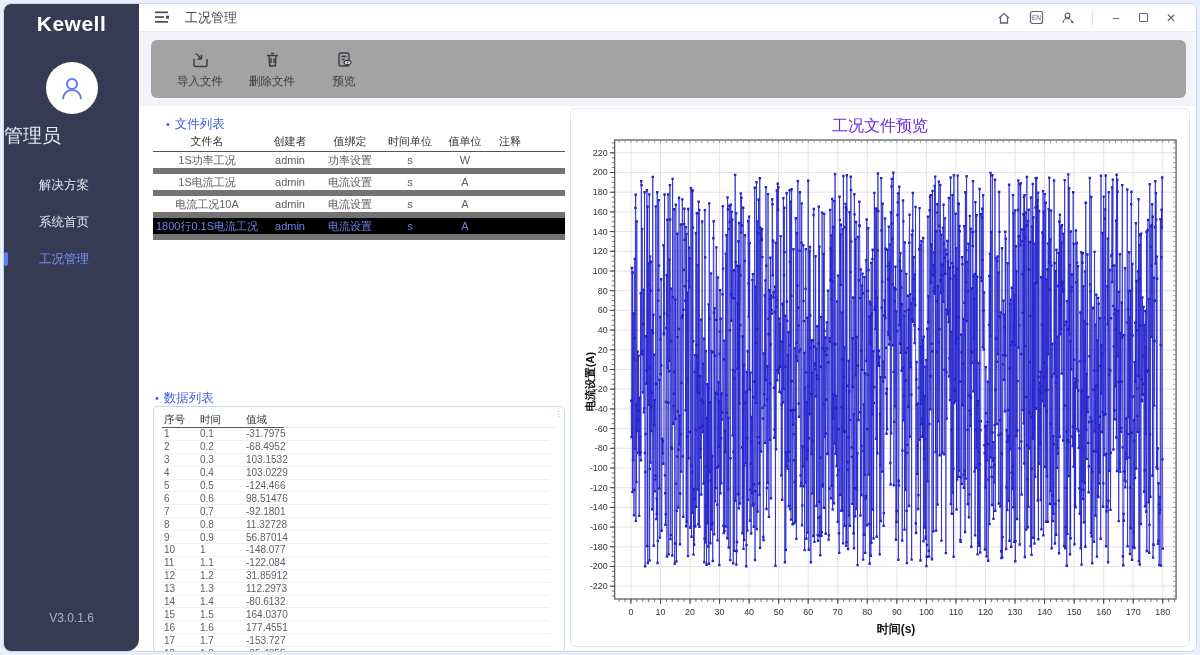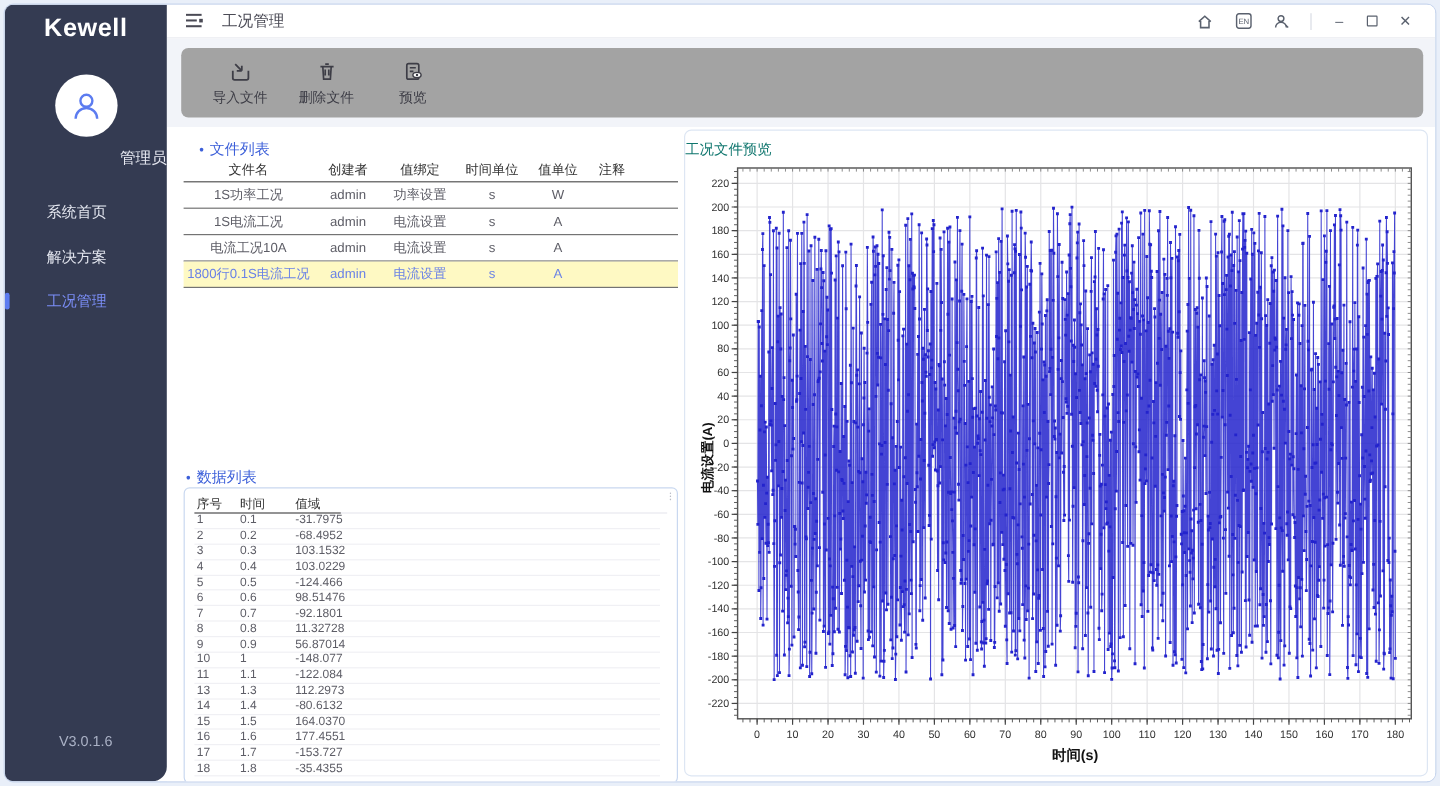"管理员" .role { font-size: 13px -> 19px; text-align: right -> left }
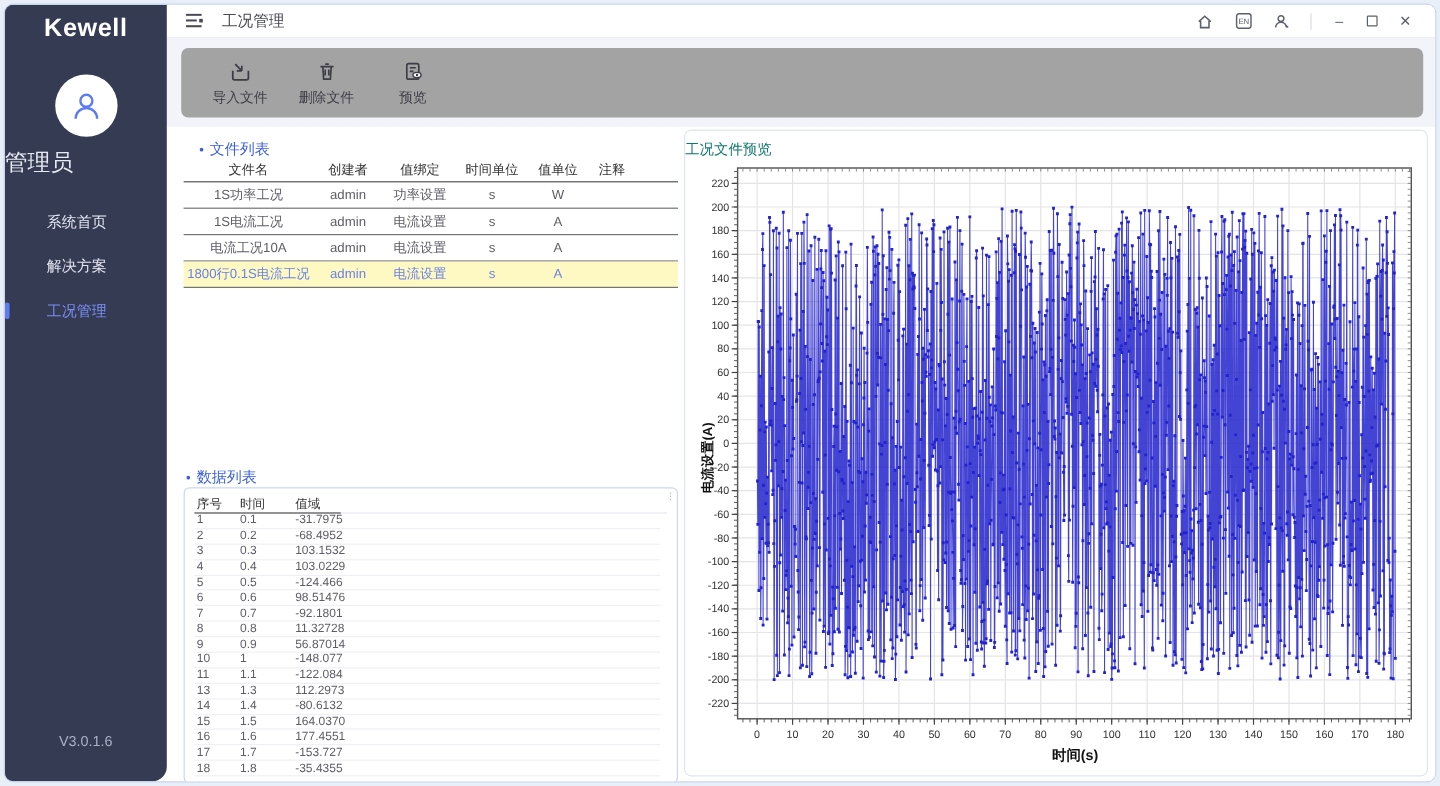"工况文件预览" .chart-title { color: #0f766e -> #6d28d9; font-size: 12px -> 16px; text-align: left -> center }
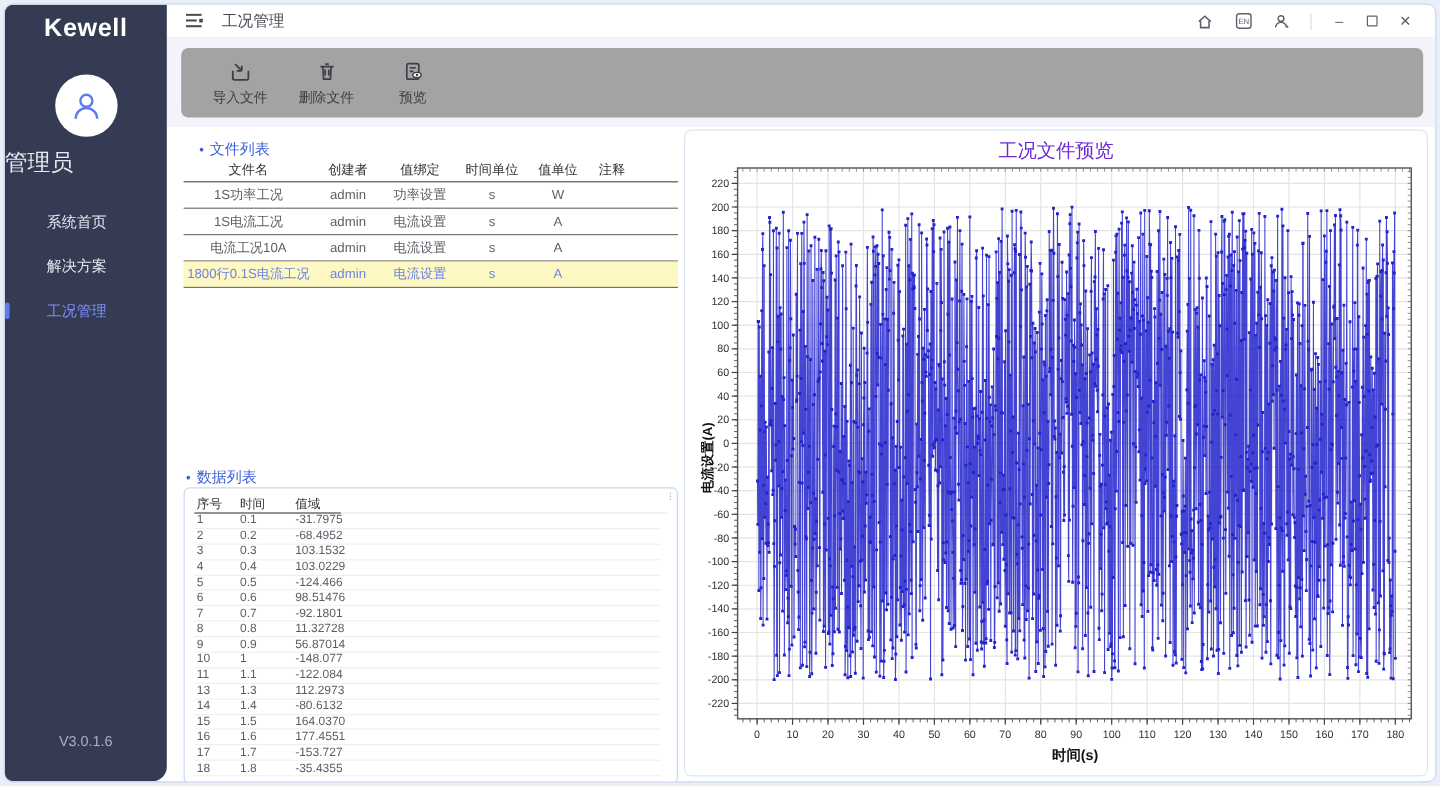"1S功率工况" .ft-row { border-bottom: 1px solid #737373 -> 6px solid #737373 }
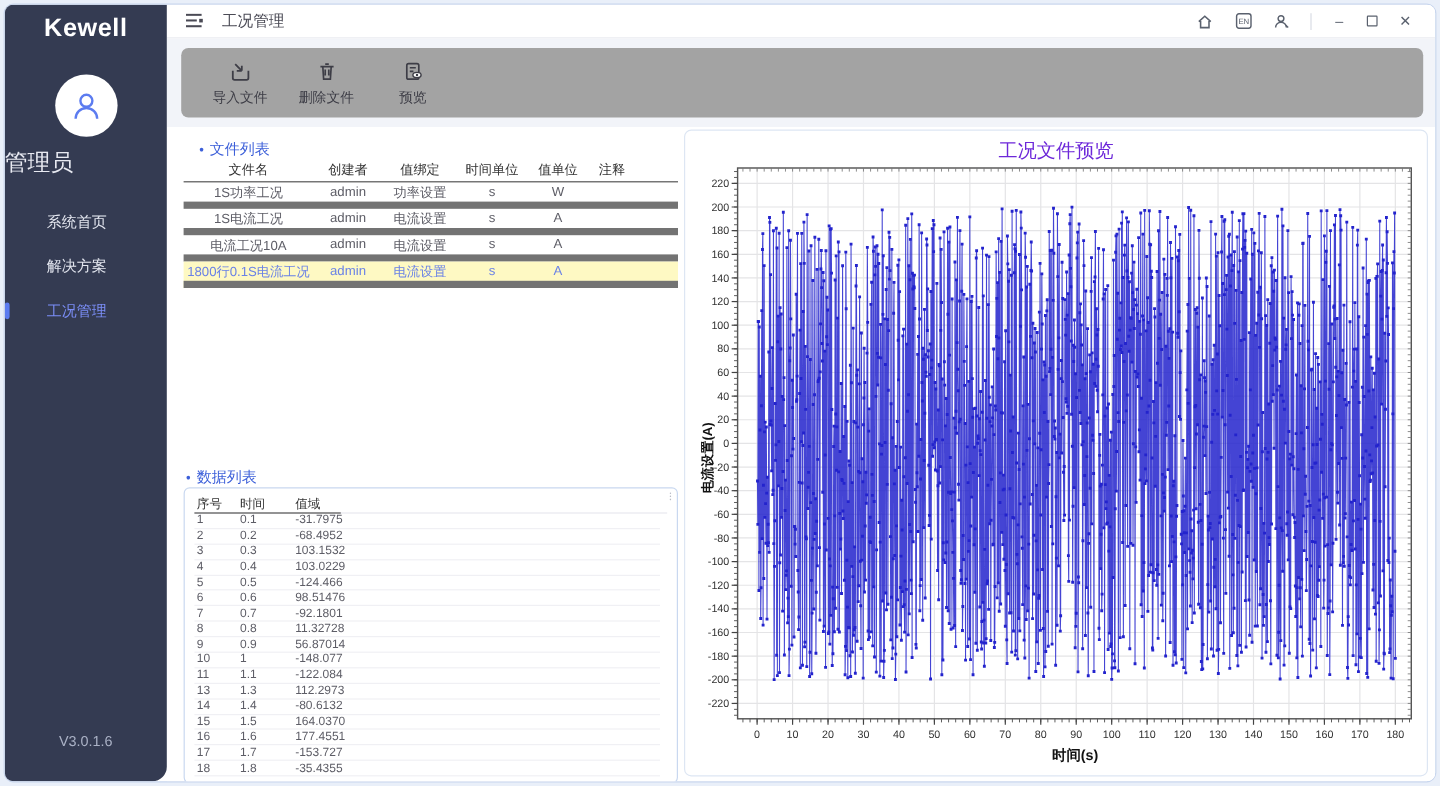"系统首页" div.menu-item { order: before "解决方案" -> after "解决方案" }
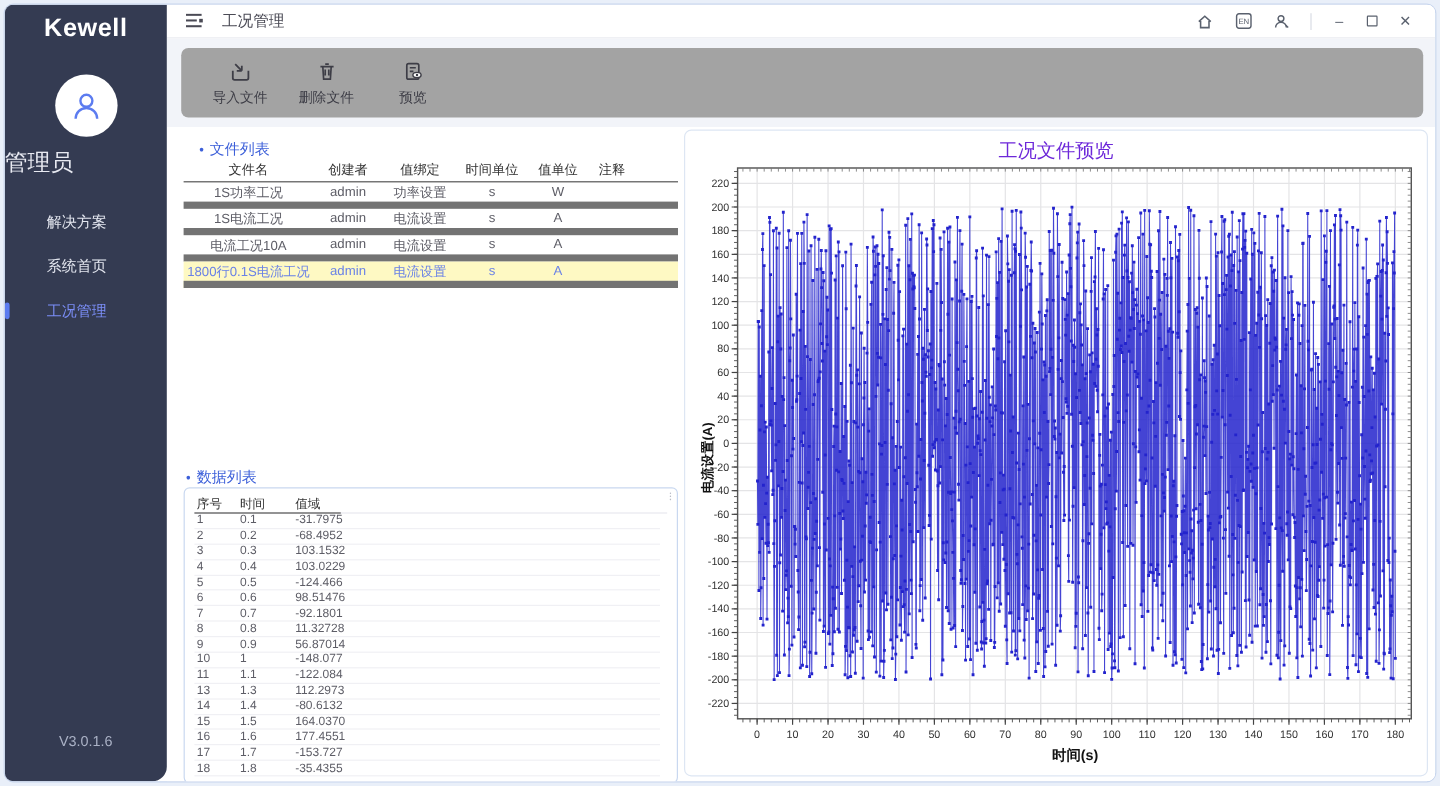"1800行0.1S电流工况" .ft-row.selected { background: #fef9c3 -> #000000 }
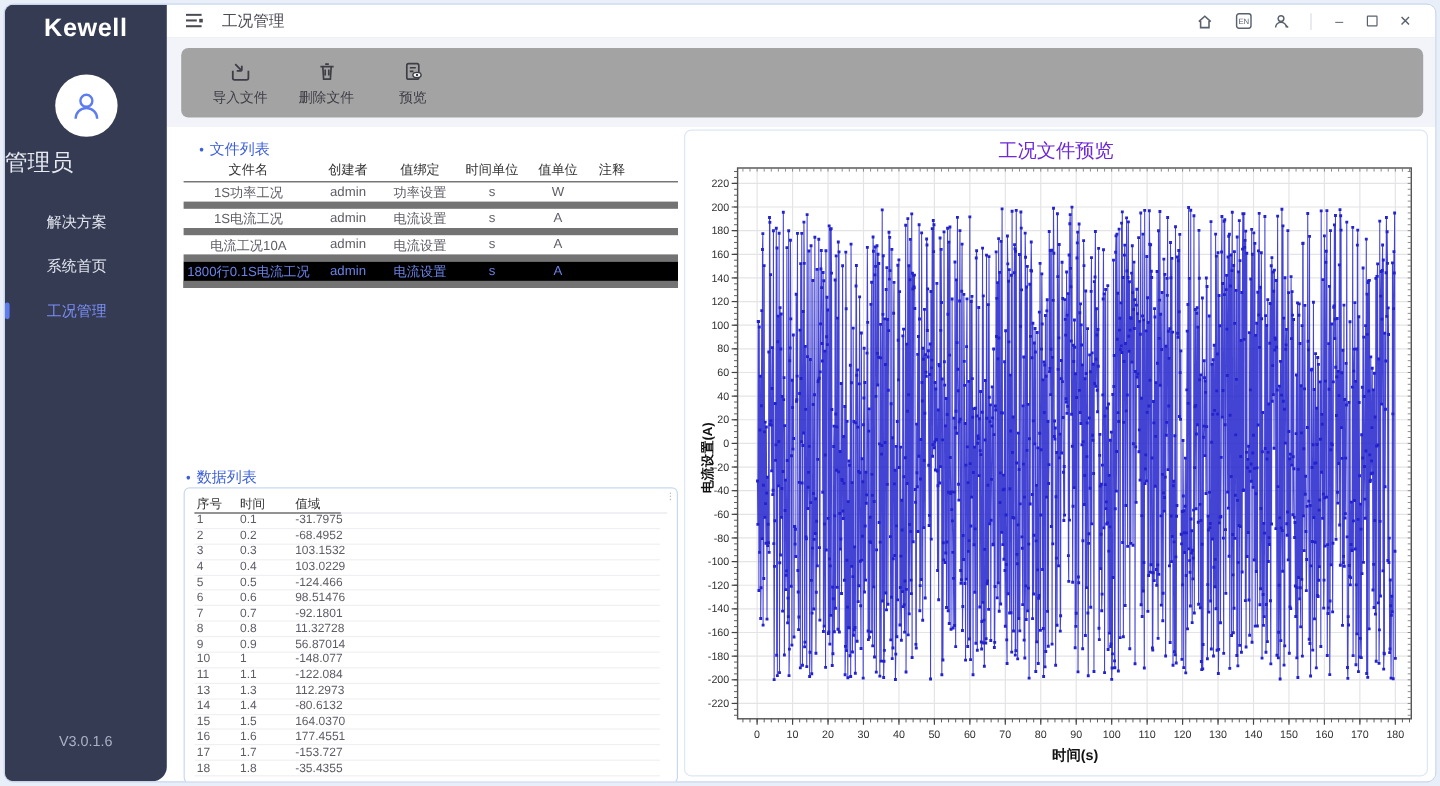"12" div.dt-row { html: none -> <div> <div>12</div> <div>1.2</div> <div>31.85912</div> </div> }
